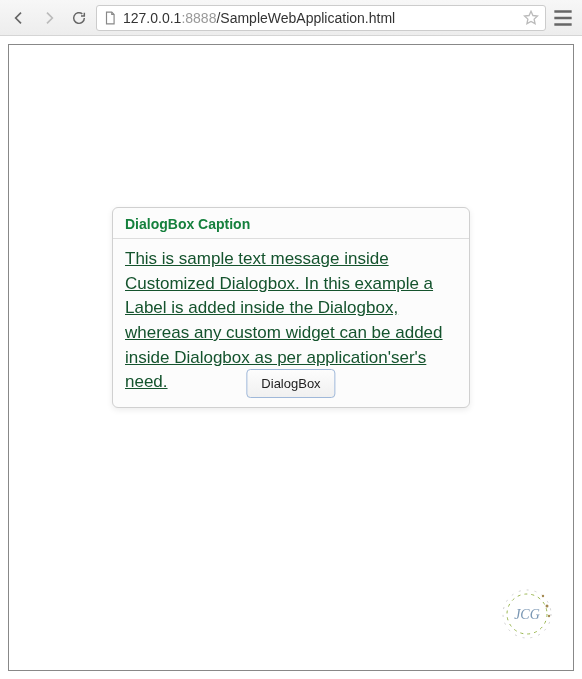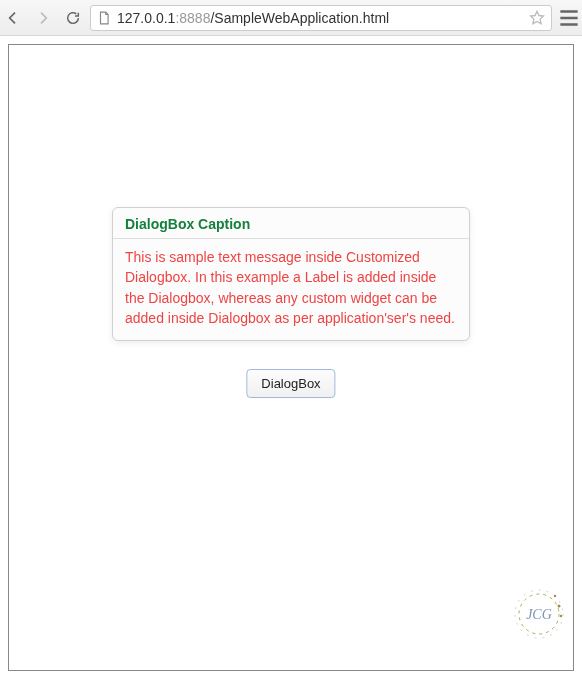"127.0.0.1:8888/SampleWebApplication.html" .browser-chrome { padding: 0 0 -> 0 6px }
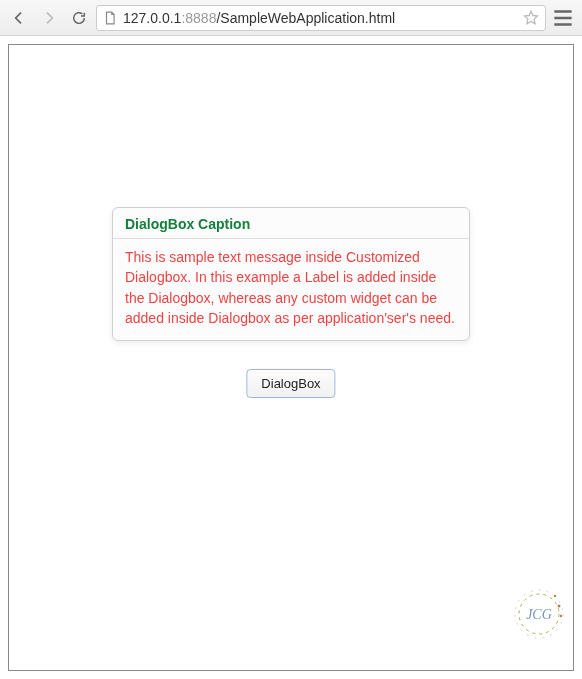"This is sample text message" .dialogbox-body { color: #ef4444 -> #14532d; font-size: 14px -> 17px; text-decoration: none -> underline }
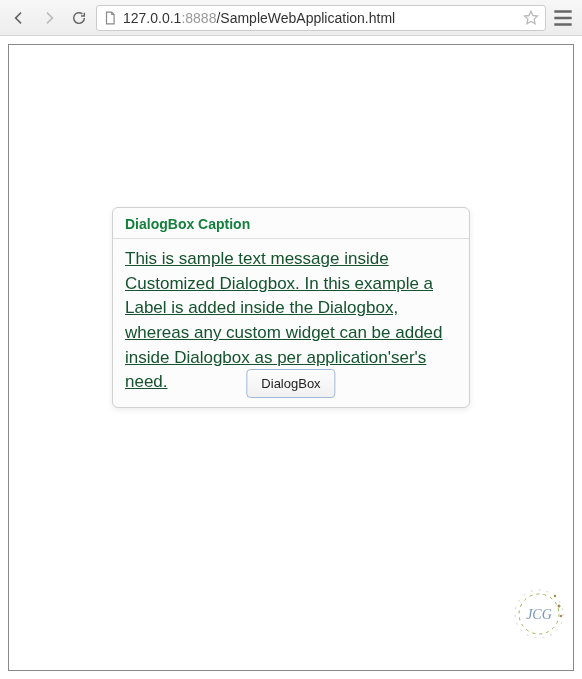"JCG" .logo-wrap { right: 6px -> 18px }
